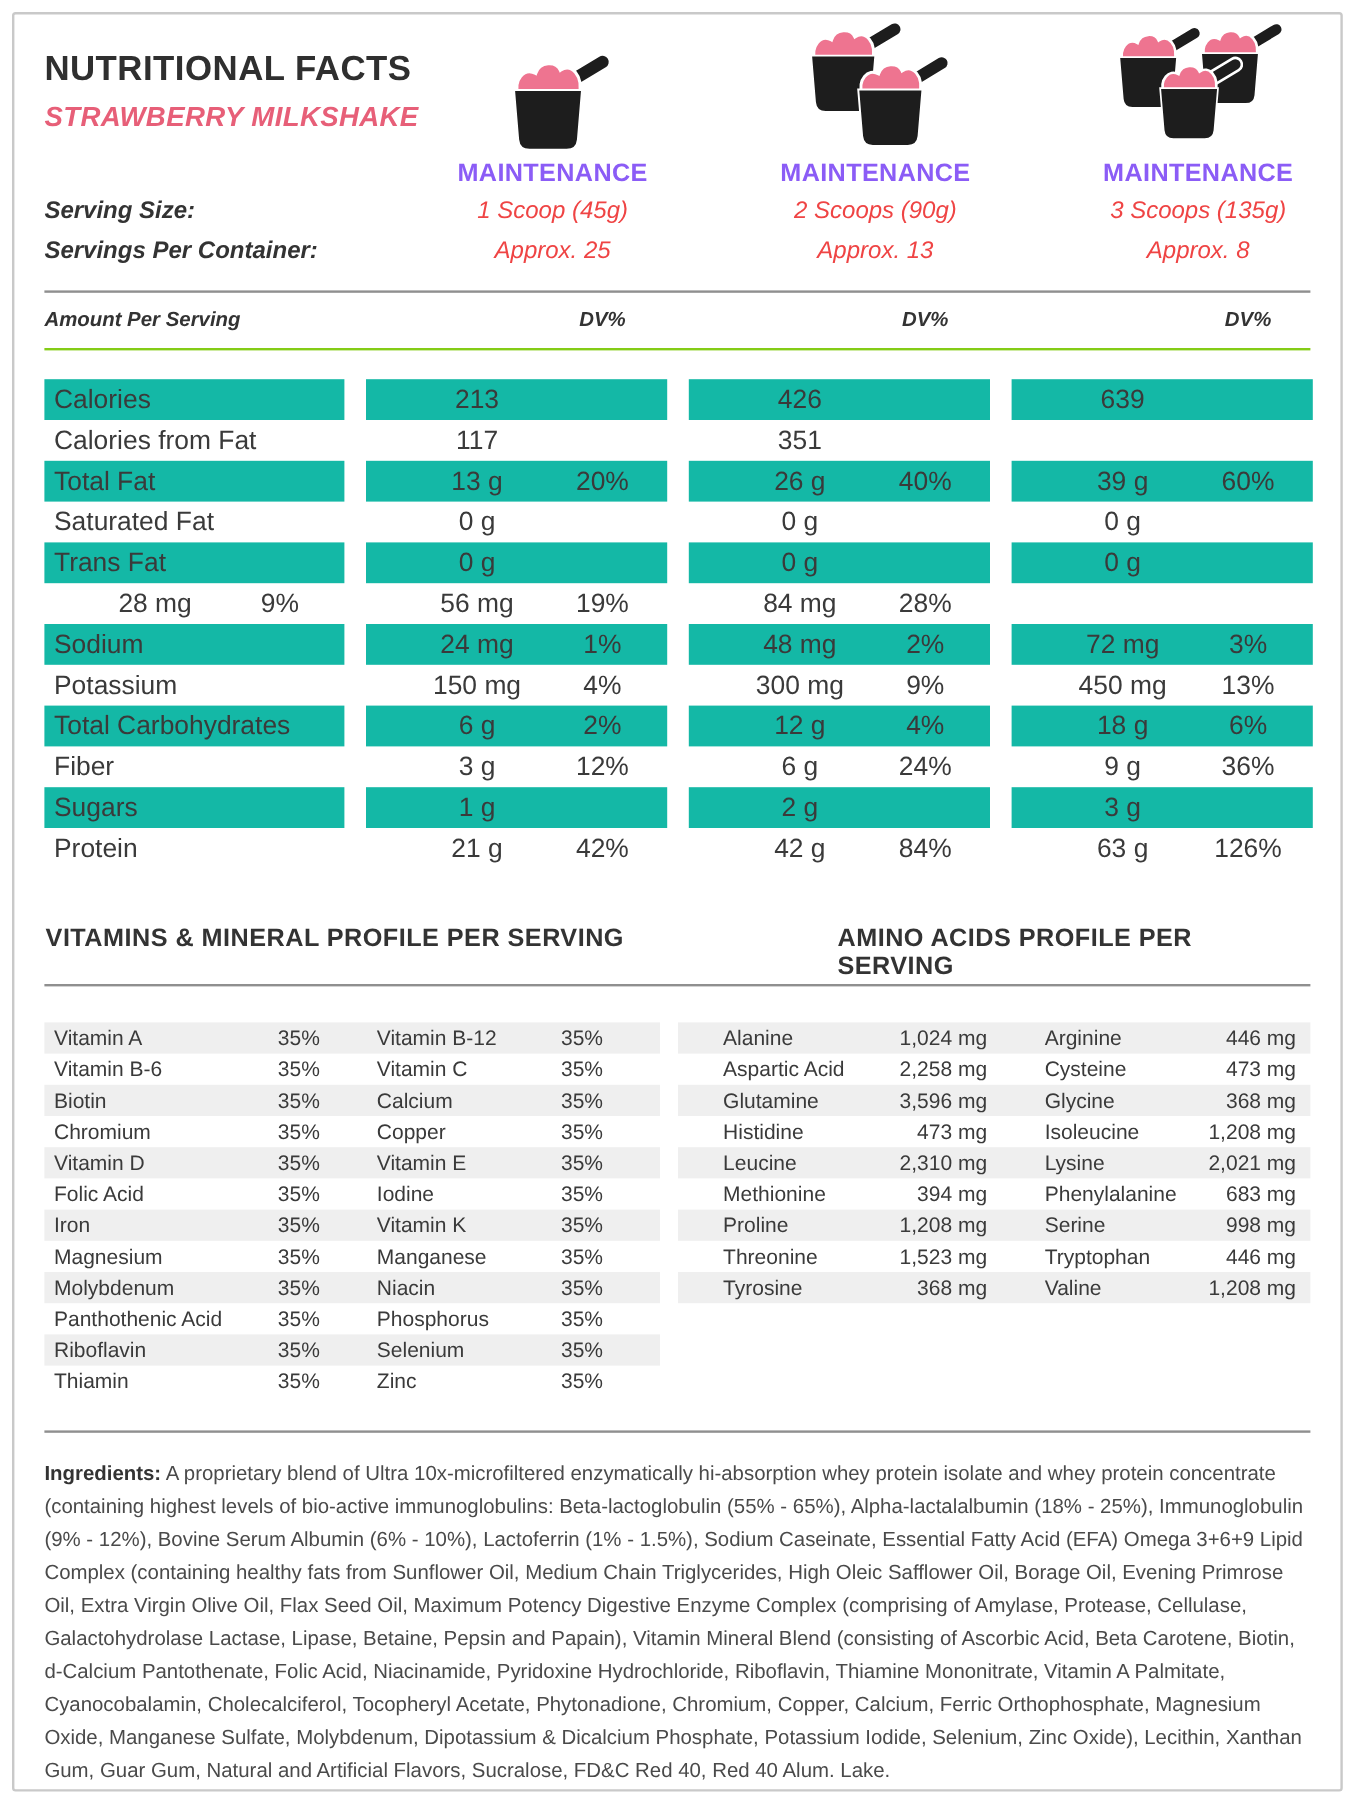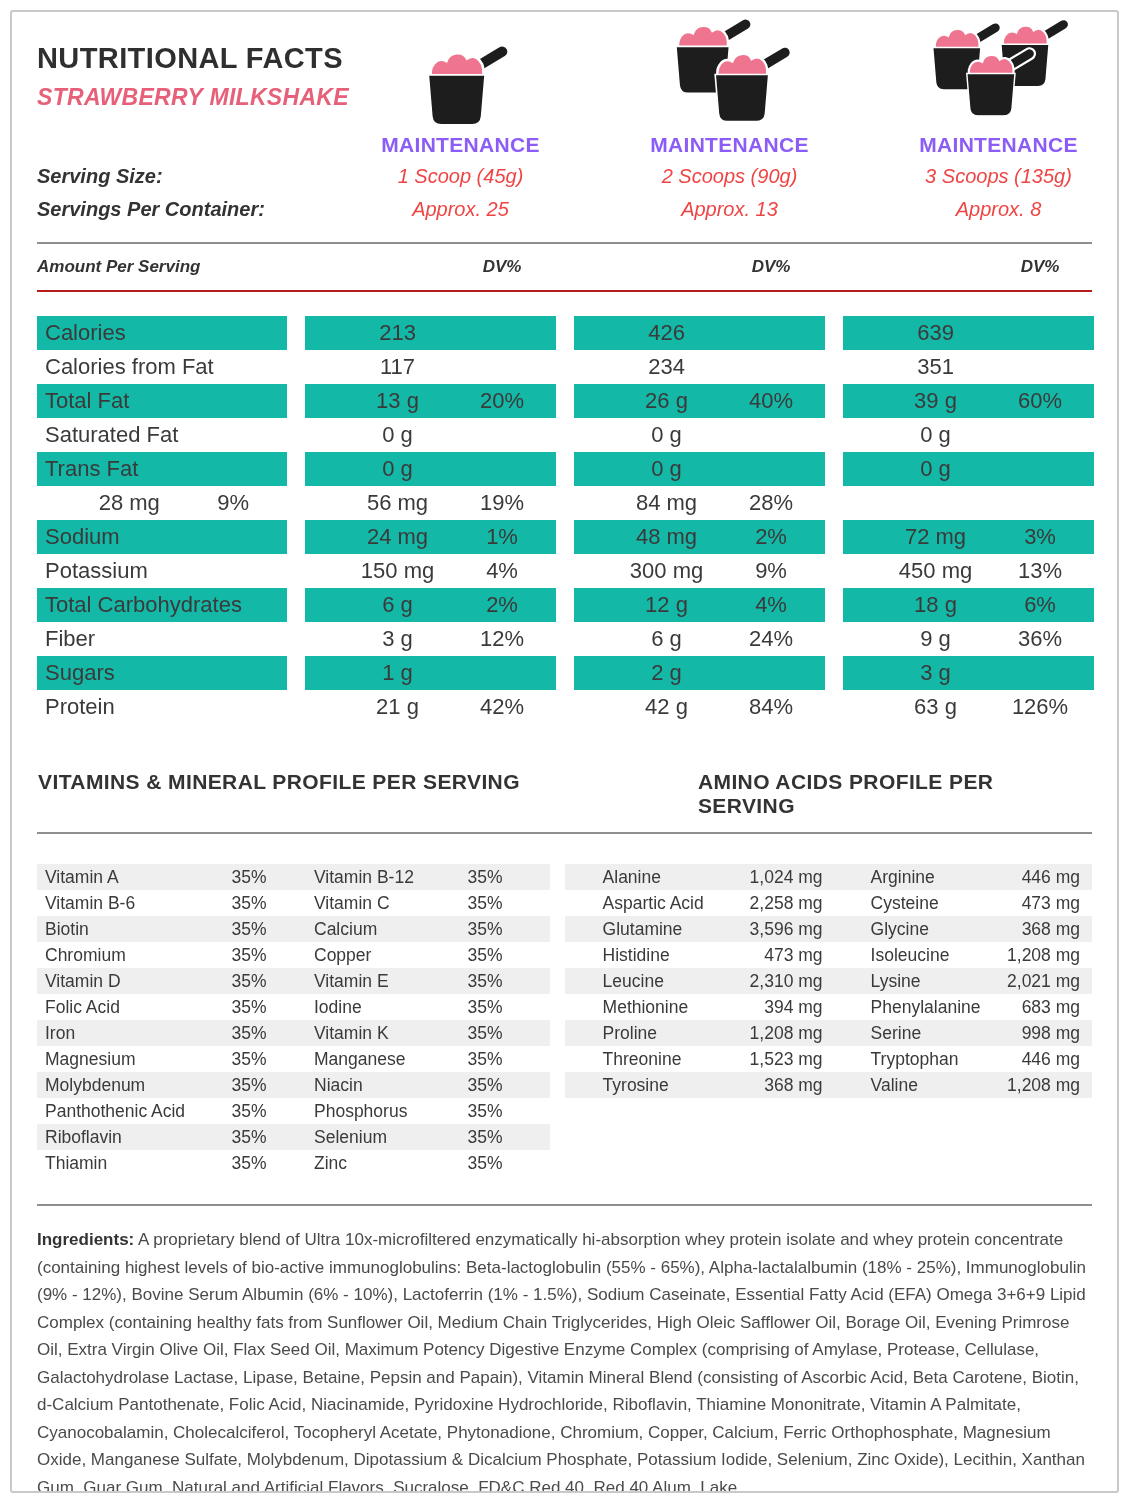"Amount Per Serving" .amount-row { border-bottom: 2px solid #b91c1c -> 2px solid #84cc16 }
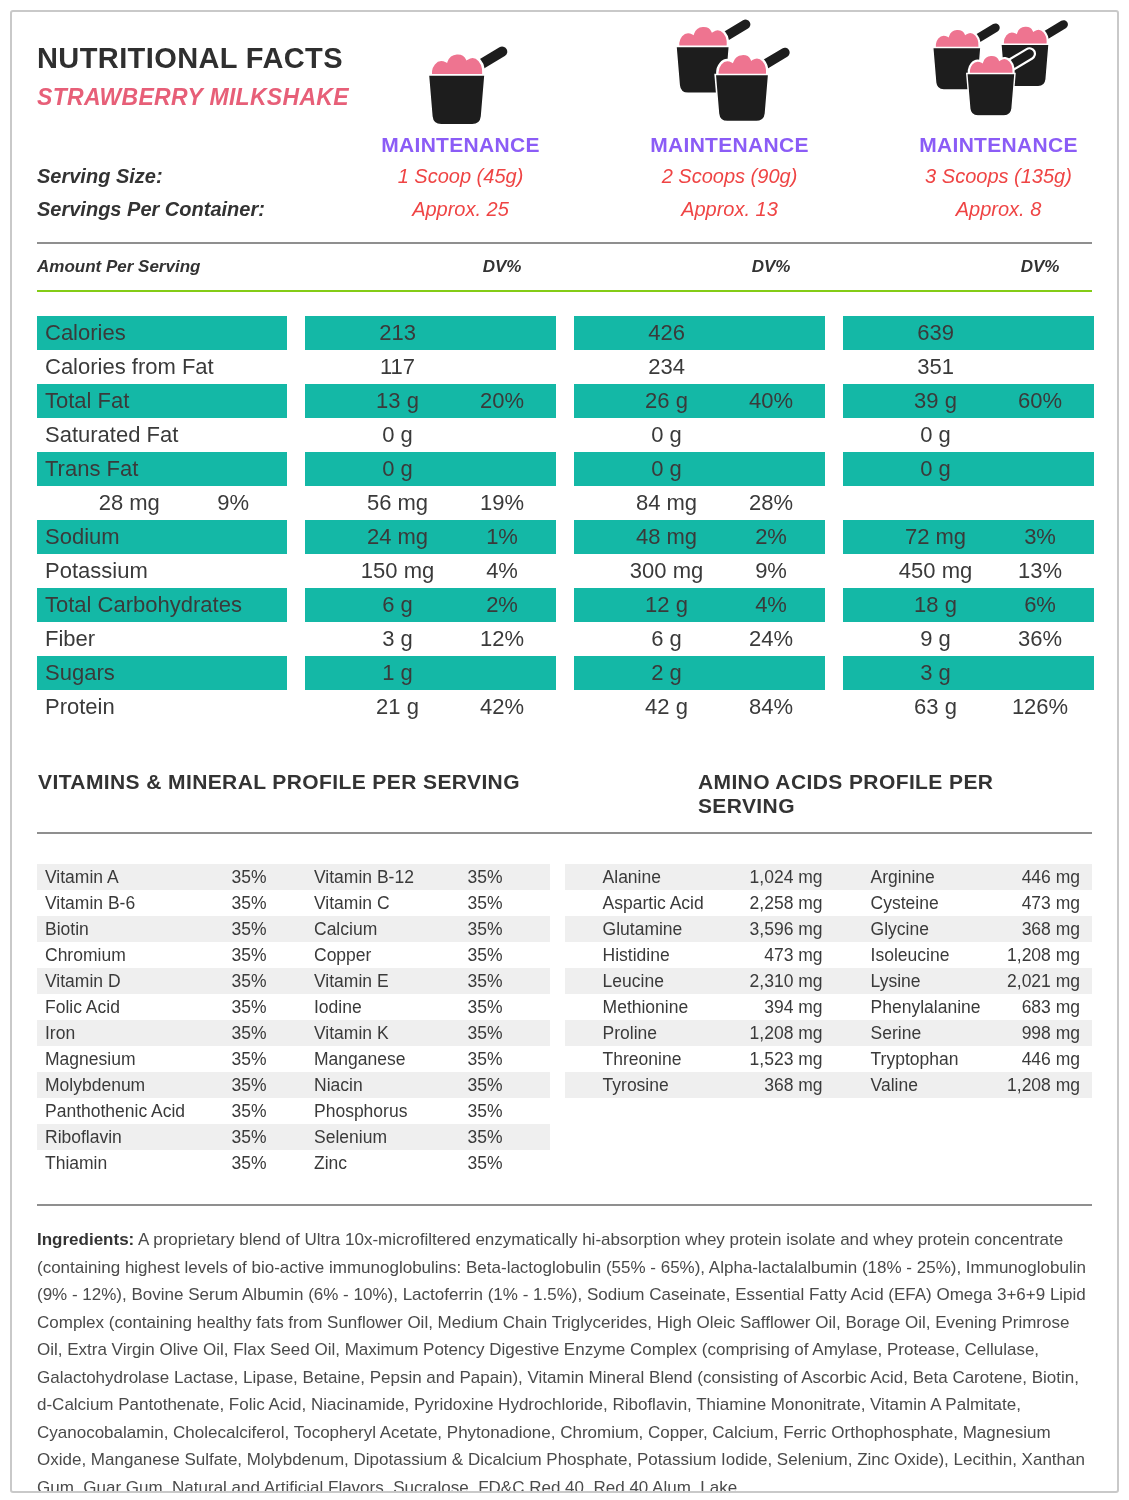"234" div.n-grp { html: <div> <span>234</span> <span></span> </div> -> none }
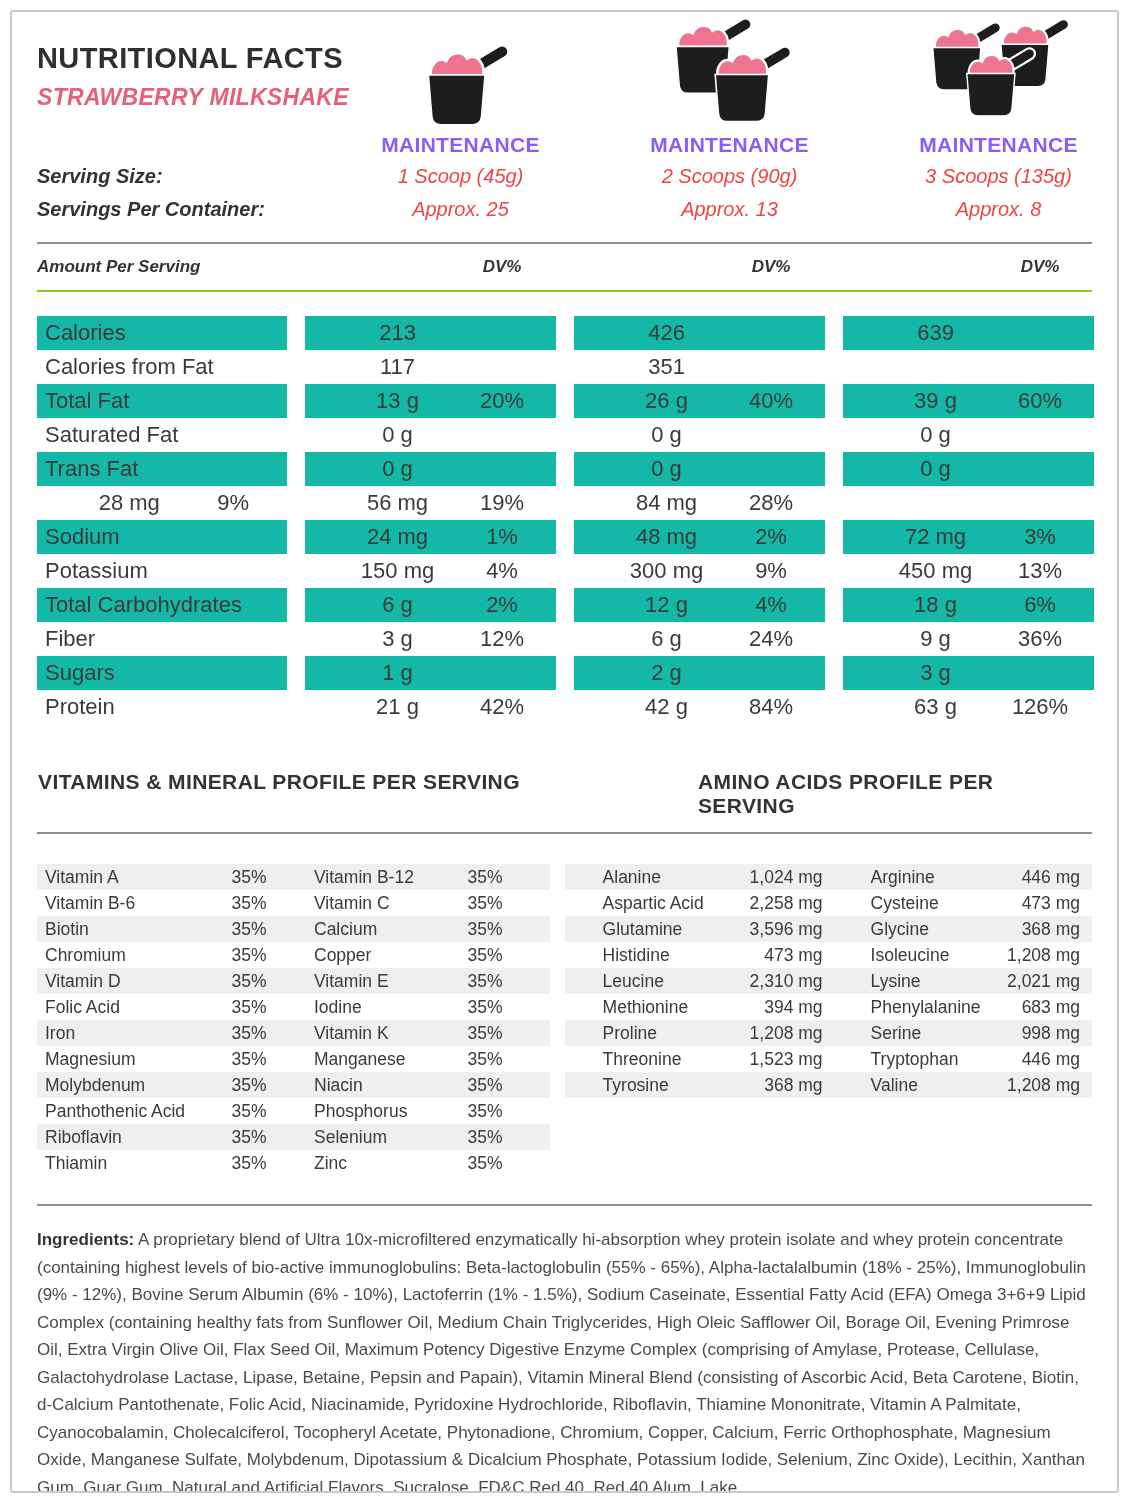"VITAMINS & MINERAL PROFILE PER" .profile-titles { padding-bottom: 14px -> 2px }
